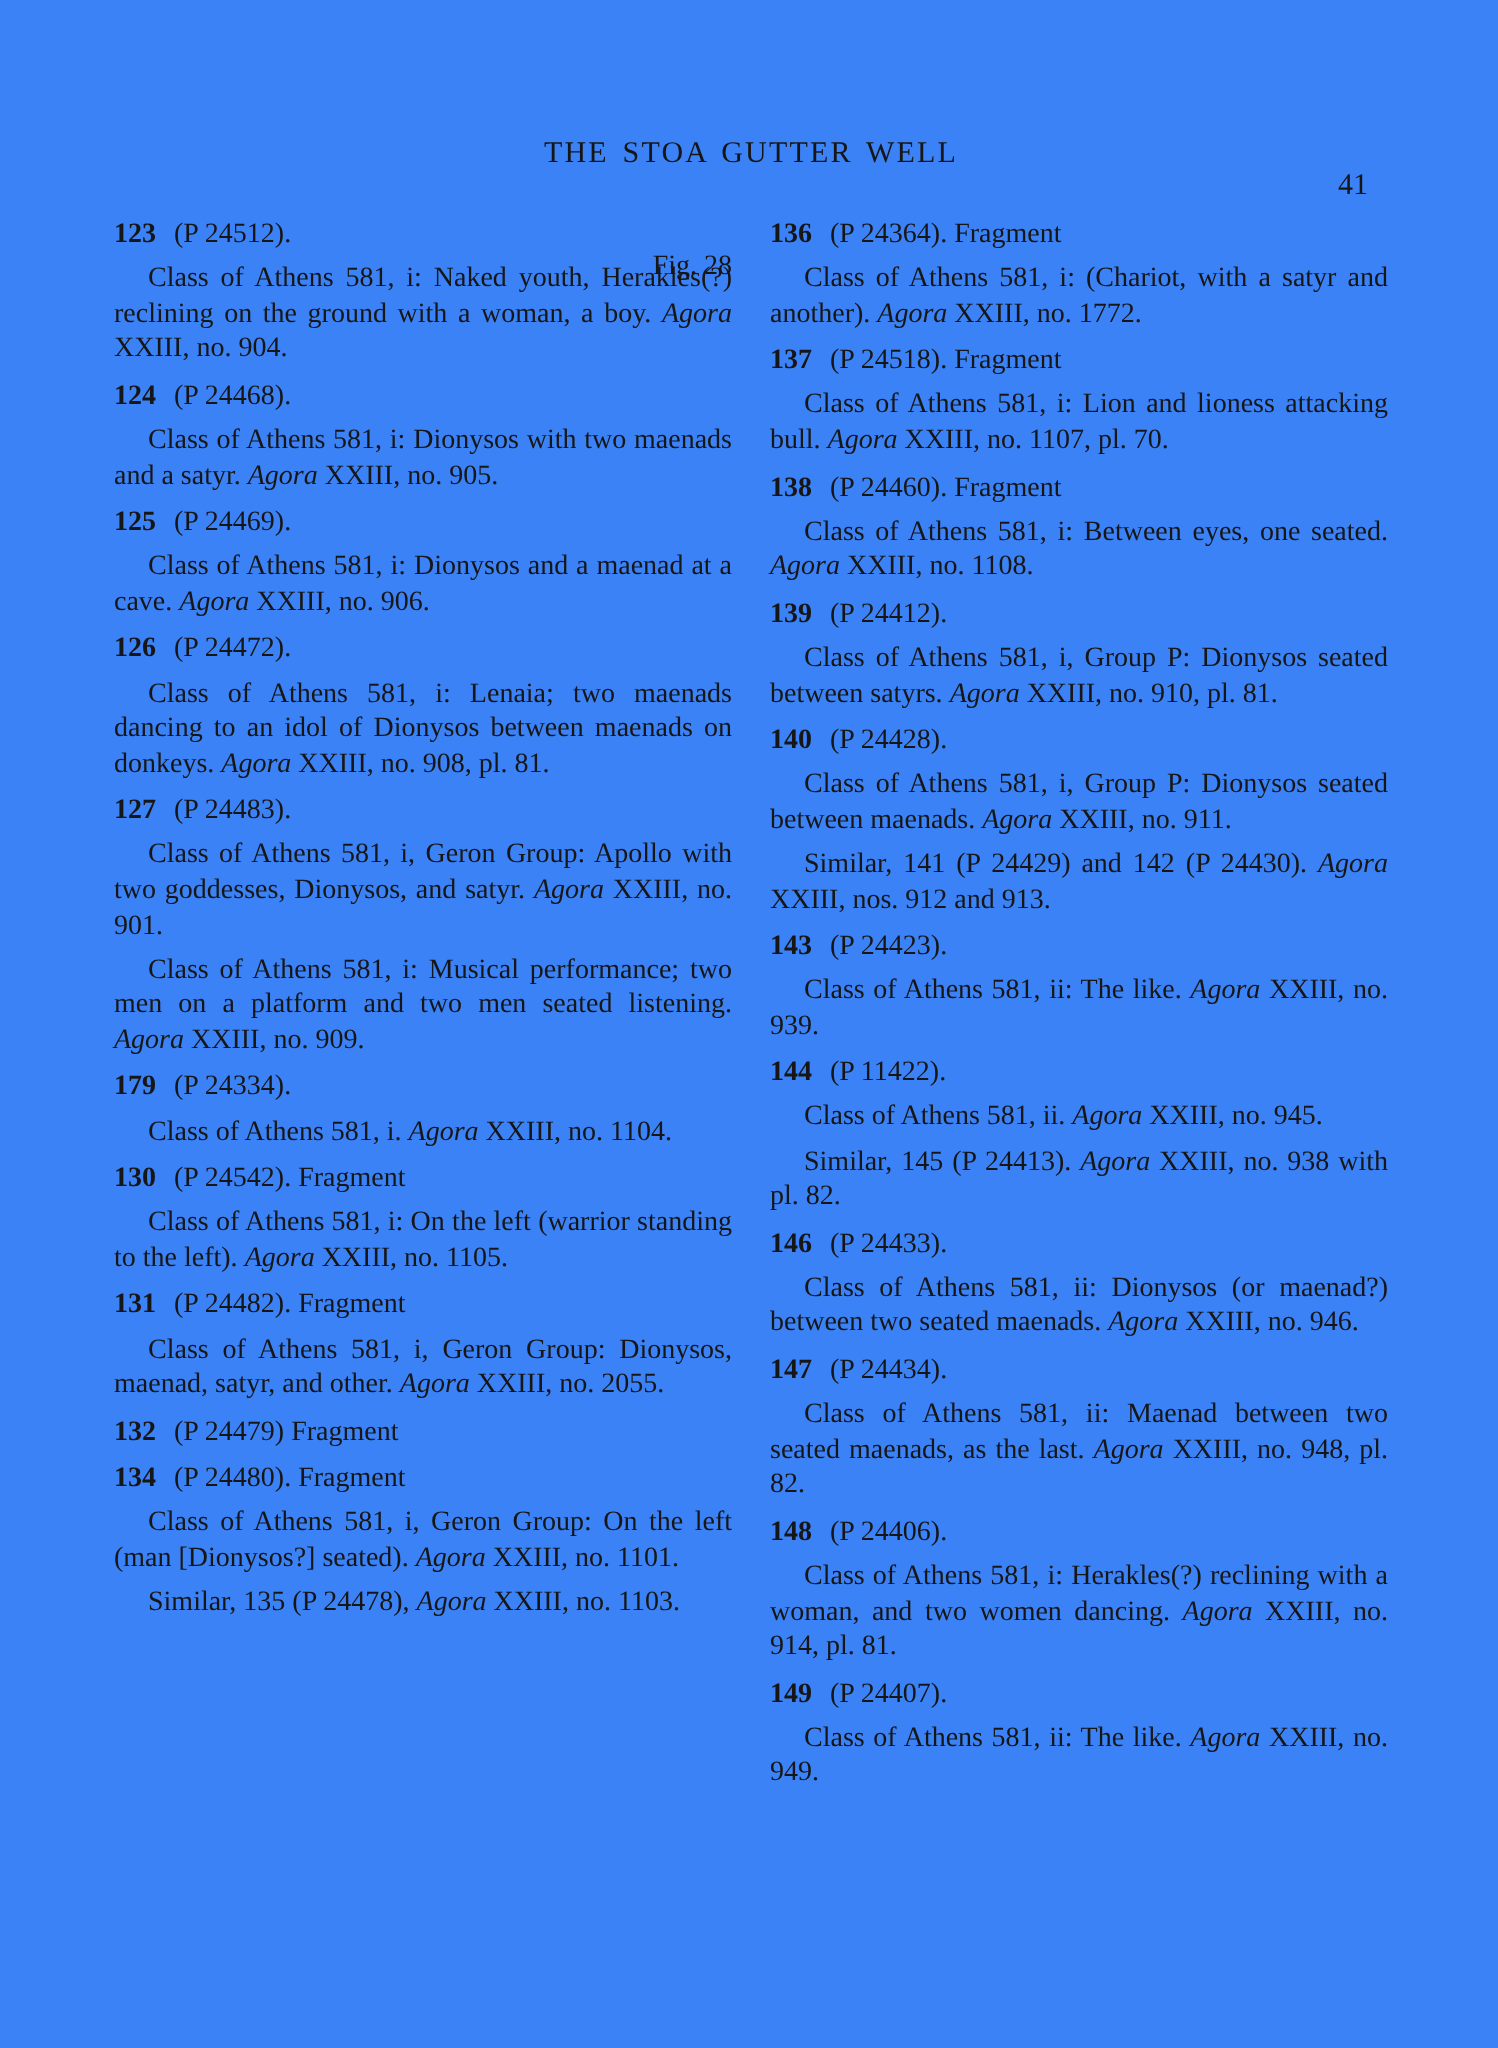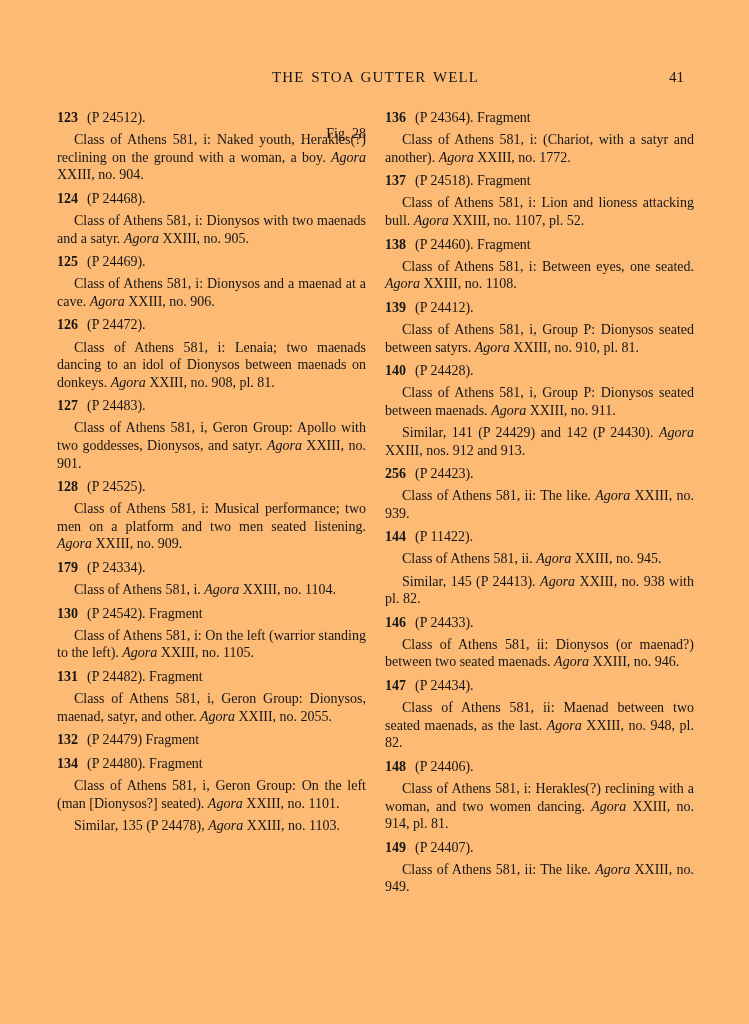"THE STOA GUTTER WELL" .page { background: #fdba74 -> #3b82f6 }
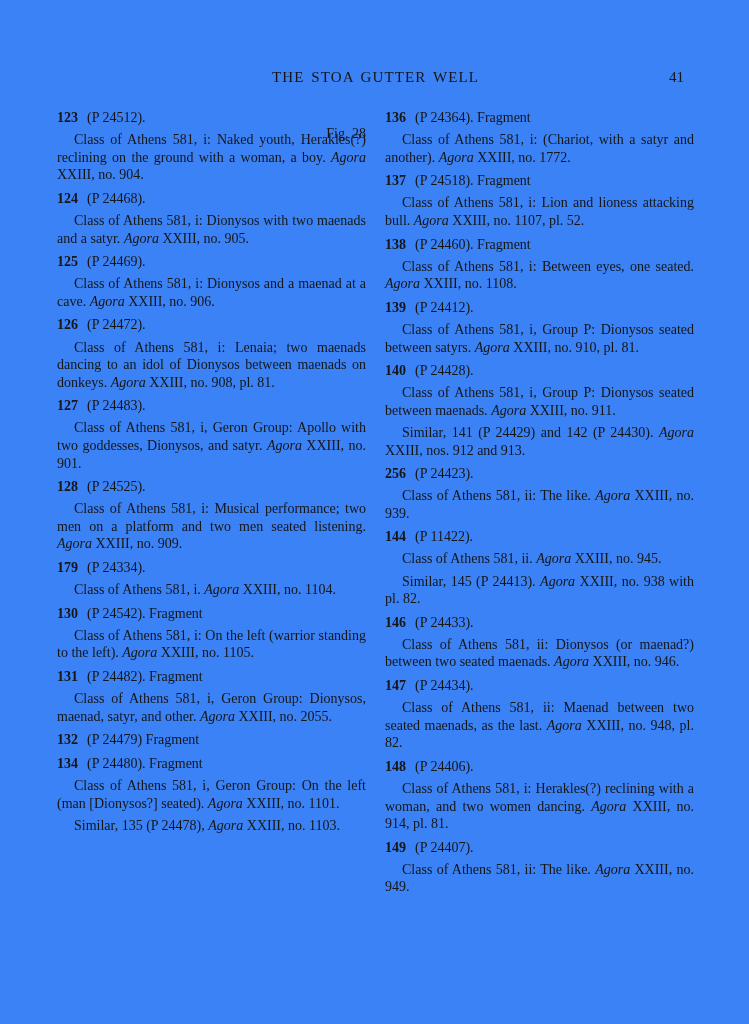"41" .page-num { top: 0 -> 16px }
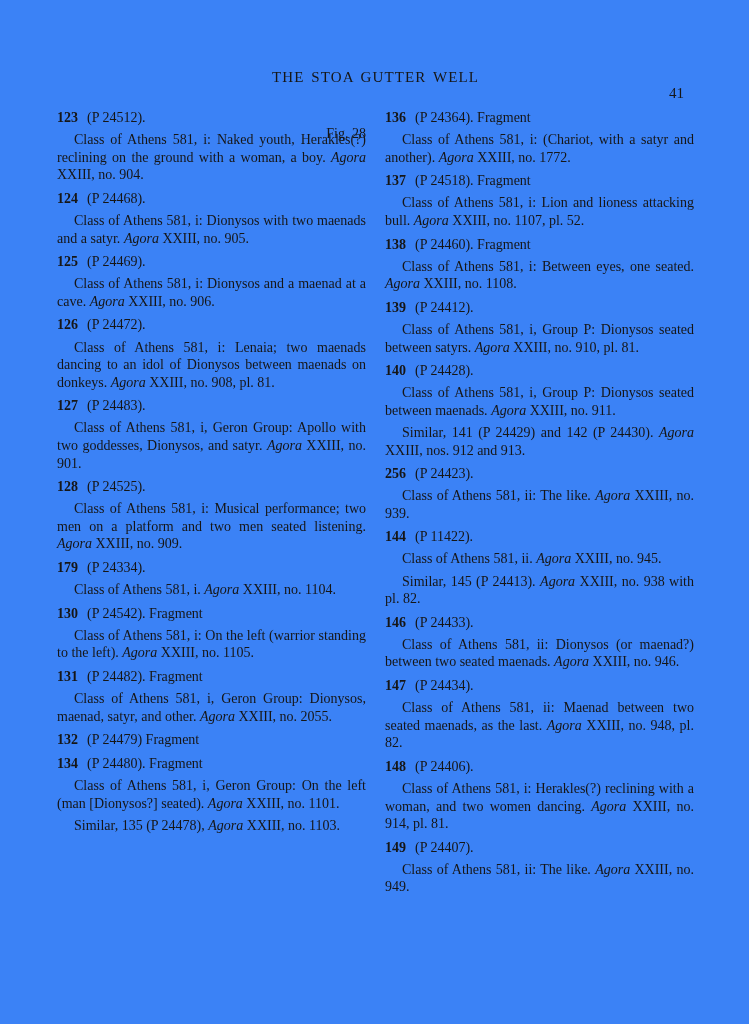"XXIII, no. 1107, pl. 52." span { text: 52 -> 70 }
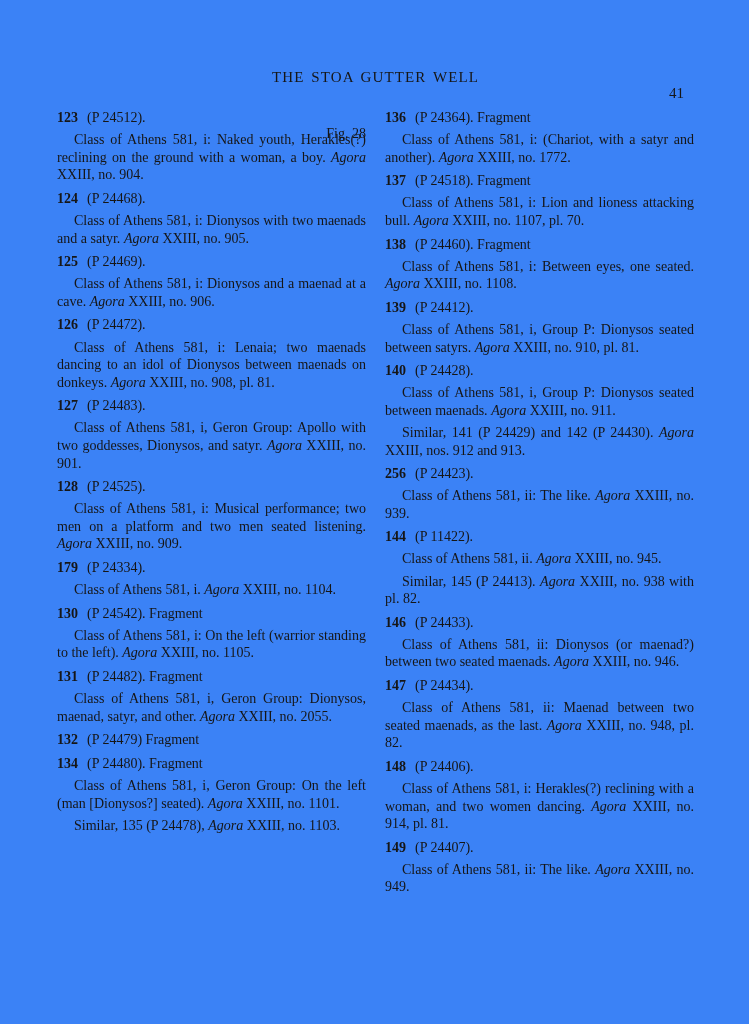"256" span.num { text: 256 -> 143 }
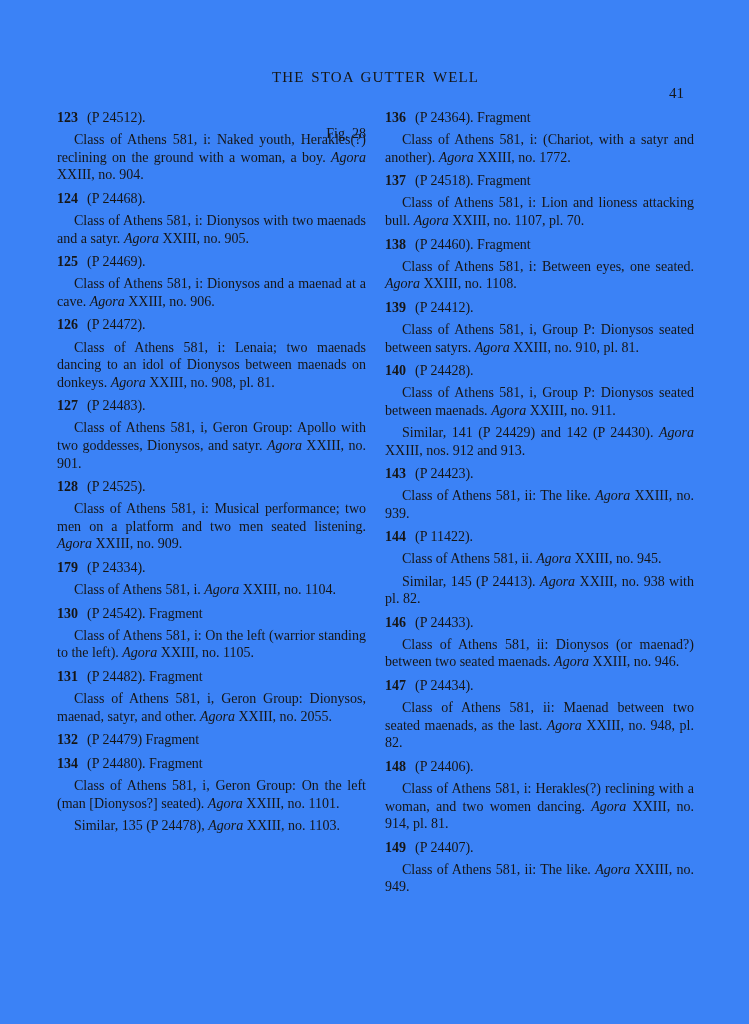"128 (P 24525)." div.entry-head { html: <div><span>128</span><span>(P 24525).</span></div> -> none }
